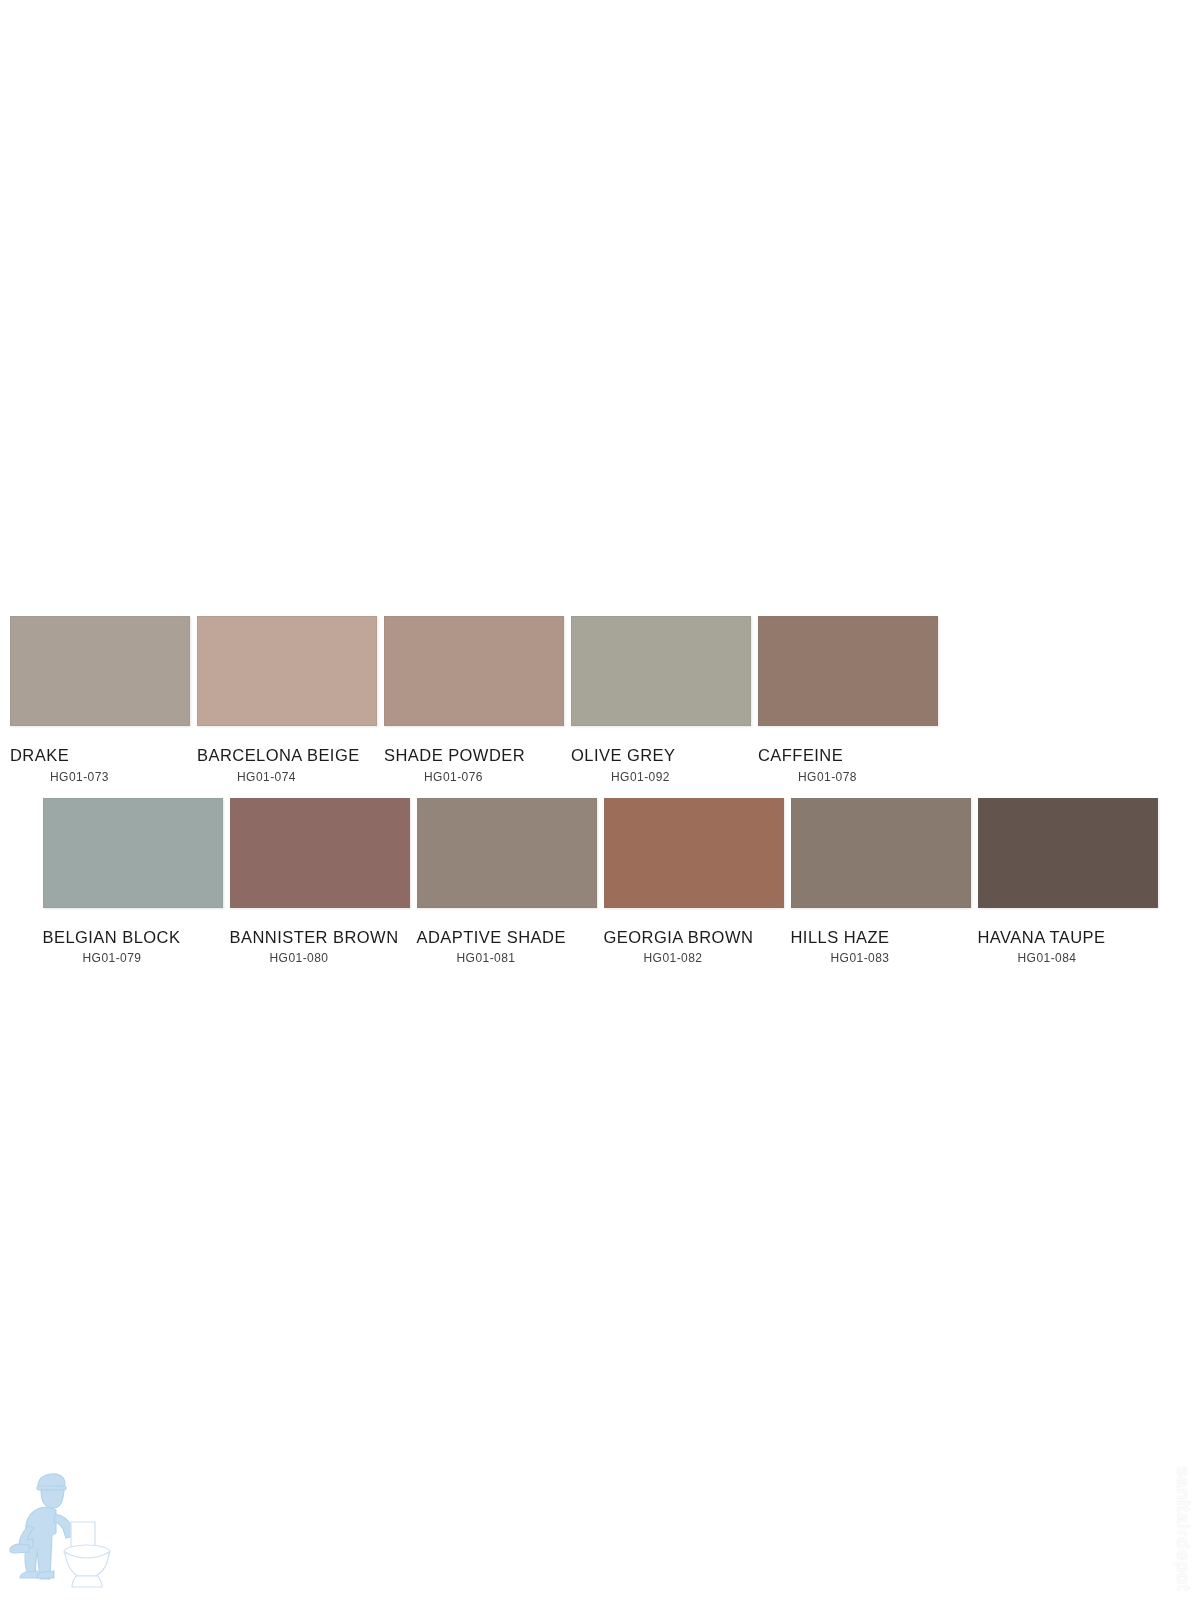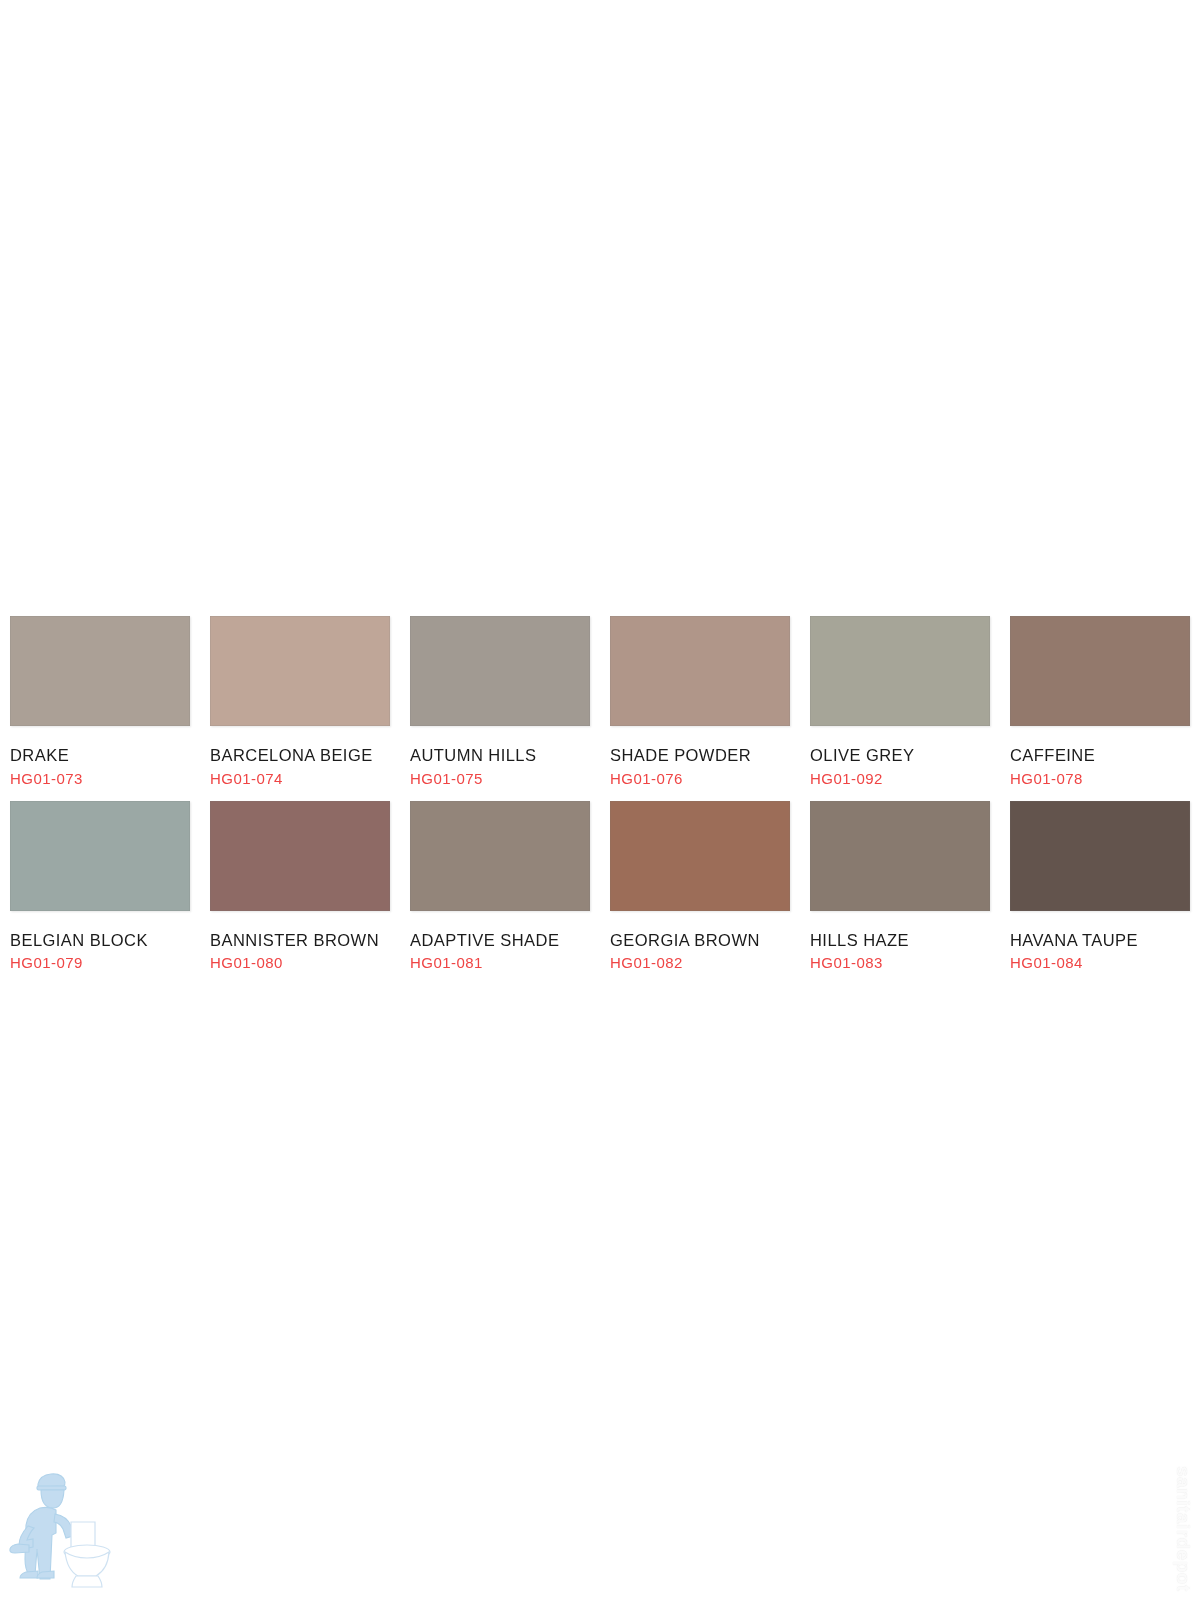"DRAKE" .swatch-row { gap: 20px -> 7px }
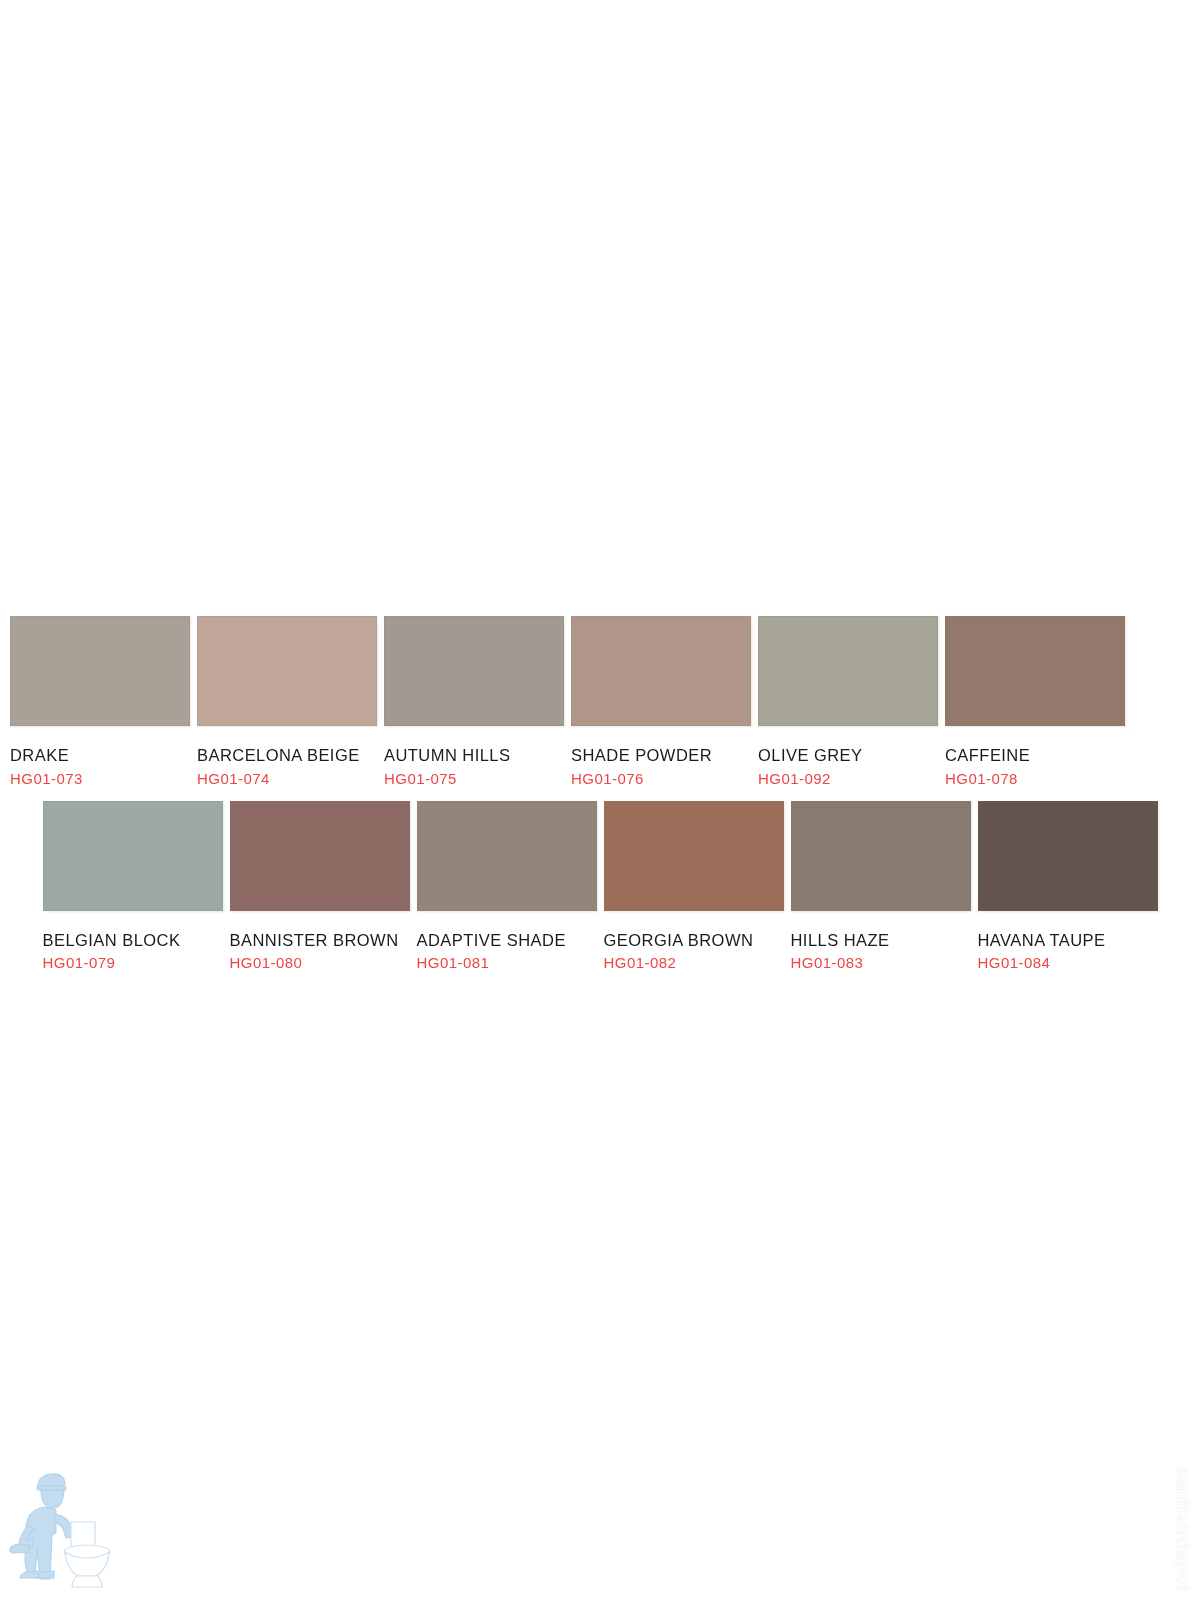"AUTUMN HILLS" div.swatch-cell { html: <div> <div></div> <div> <div>AUTUMN HILLS</div> <div>HG01-075</div> </div> </div> -> none }
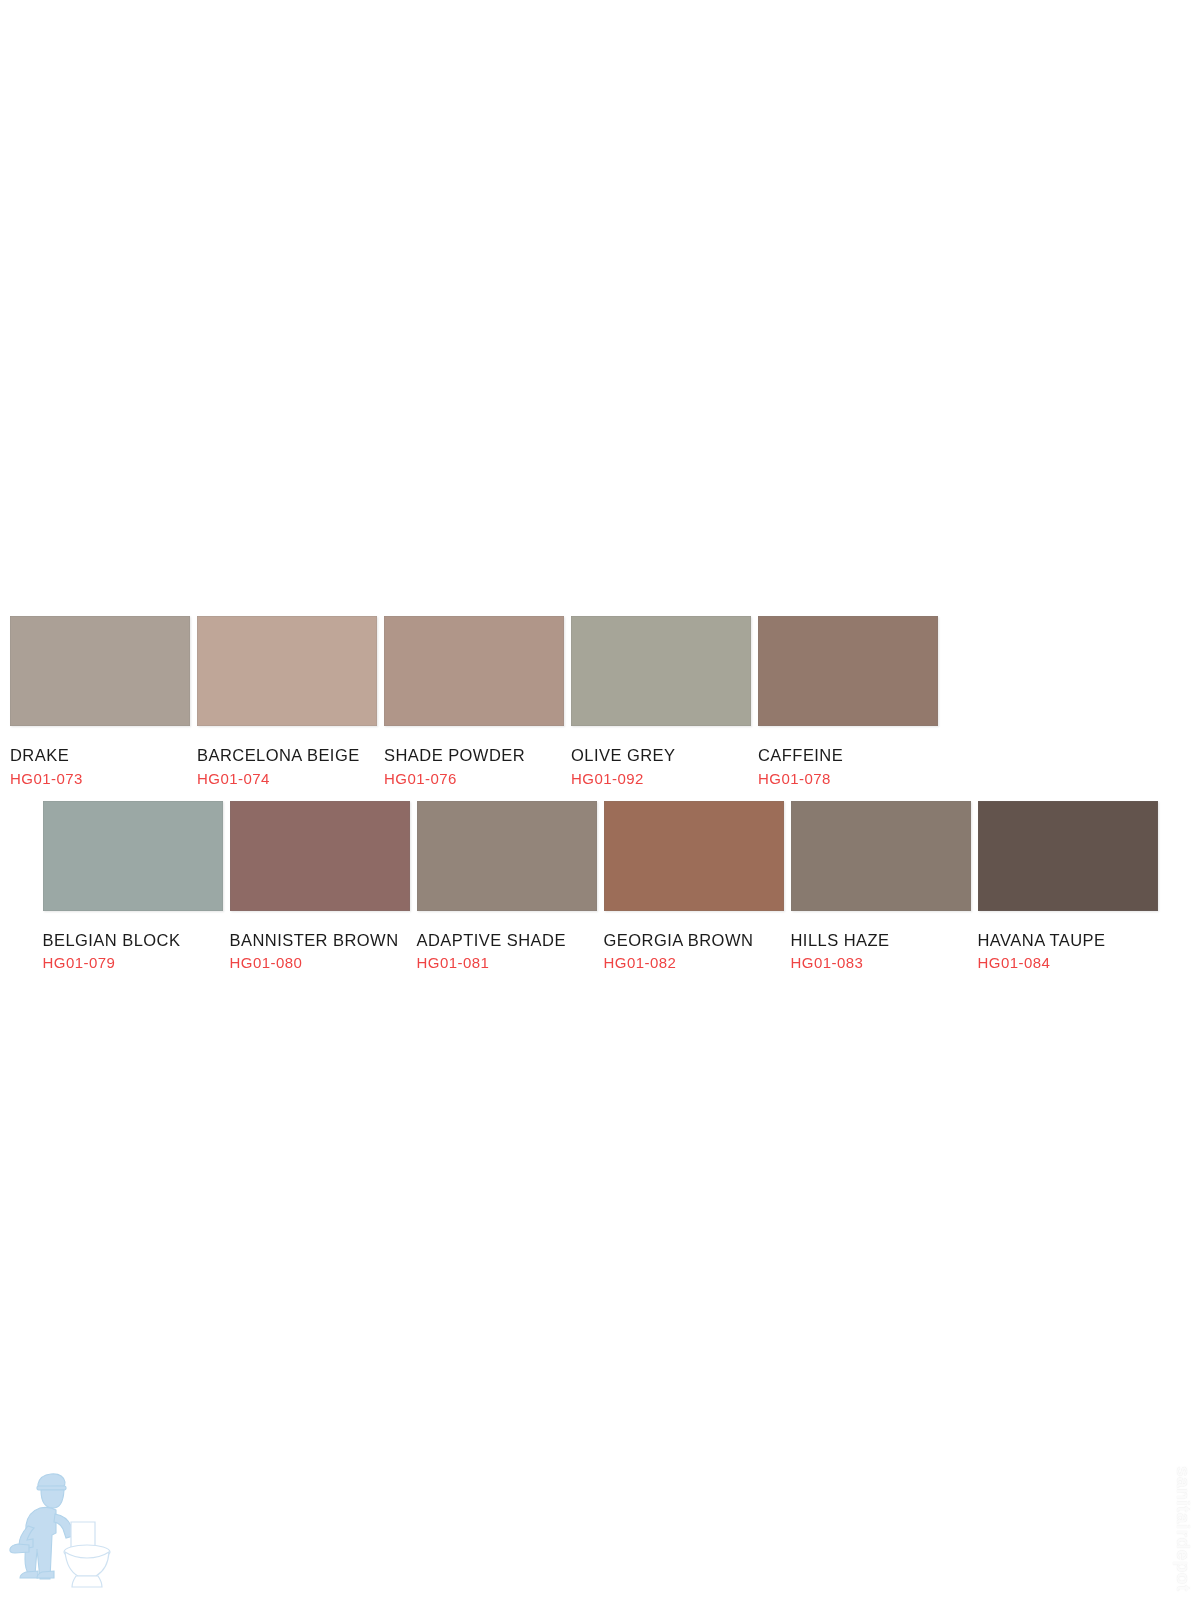"HG01-073" .swatch-code { color: #ef4444 -> #404040; font-size: 15px -> 12px; margin-left: none -> 40px }
